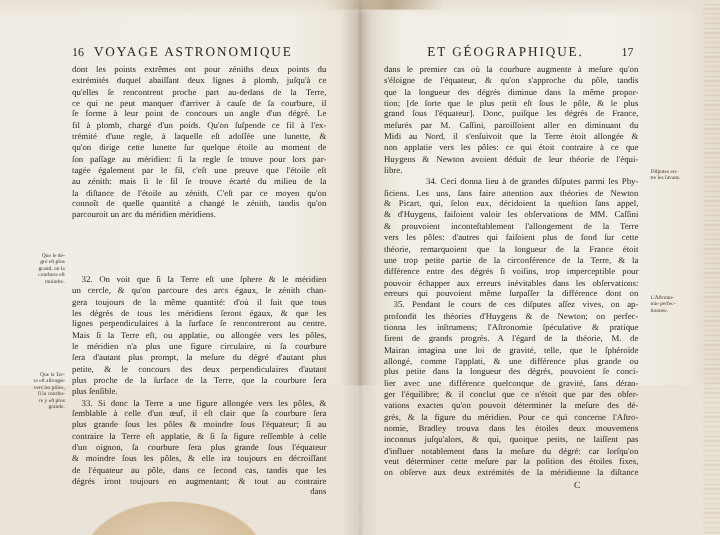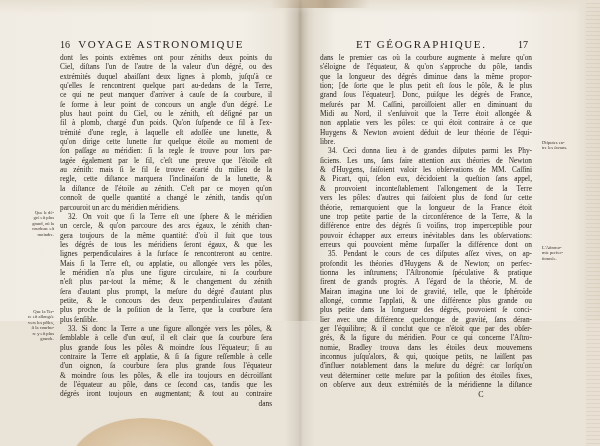"Ciel, diſtans l'un de l'autre" span.line { html: <span>Ciel, diſtans l'un de l'autre de la valeur d'un dégré, ou des</span> -> none }
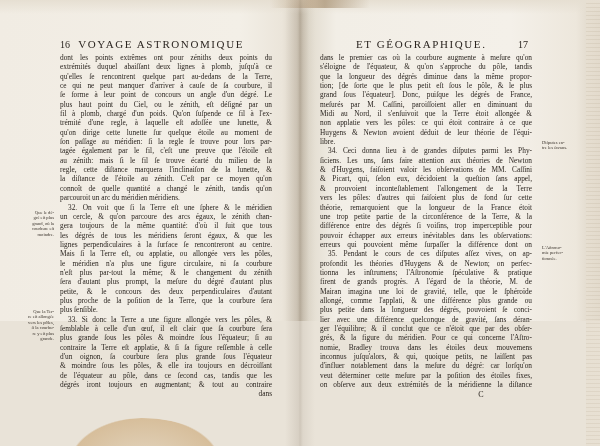"qu'elles ſe rencontrent quelque part" span.line { text: quelque -> proche }
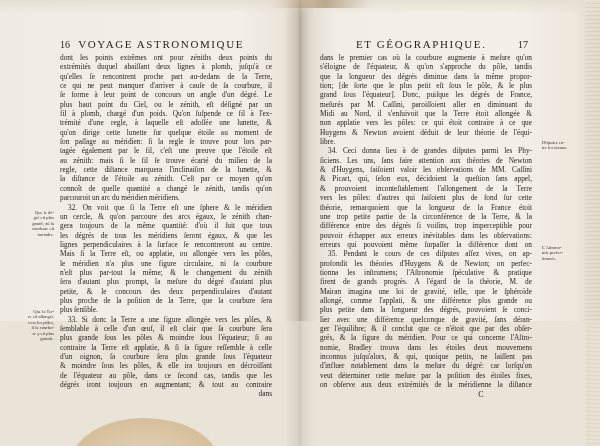"plus haut point du Ciel," span.line { html: <span>plus haut point du Ciel, ou le zénith, eſt déſigné par un</span> -> none }
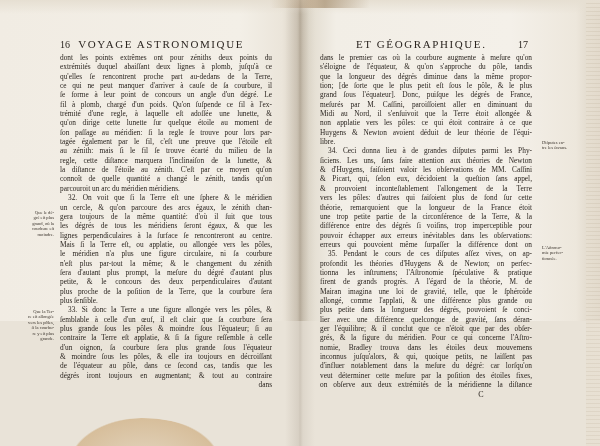"34. Ceci donna lieu à" span.line { margin-left: none -> 27px }
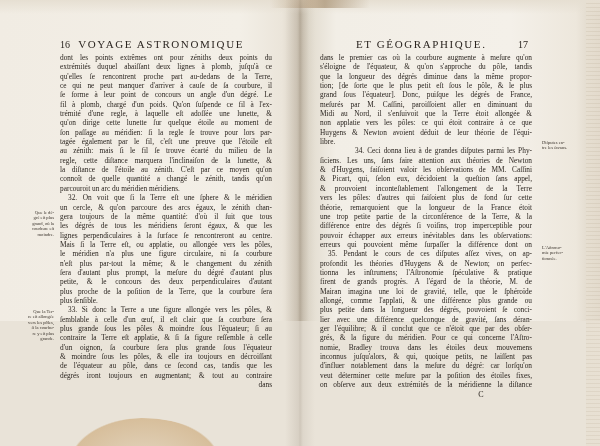"regle, cette diſtance marquera" span.line { html: <span>regle, cette diſtance marquera l'inclinaiſon de la lunette, &amp;</span> -> none }
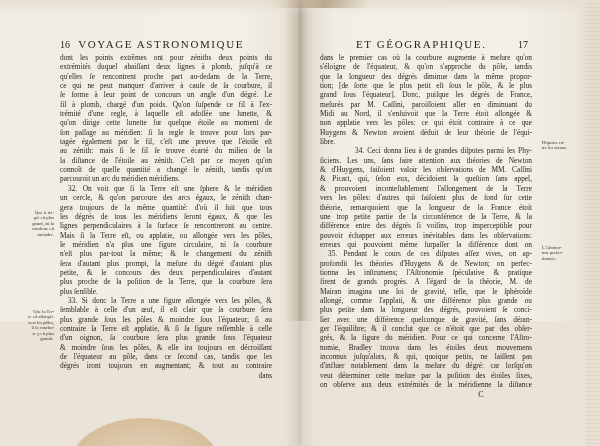"& d'Huygens, faiſoient valoir les" span.line { order: before "& Picart, qui, ſelon eux," -> after "& Picart, qui, ſelon eux," }
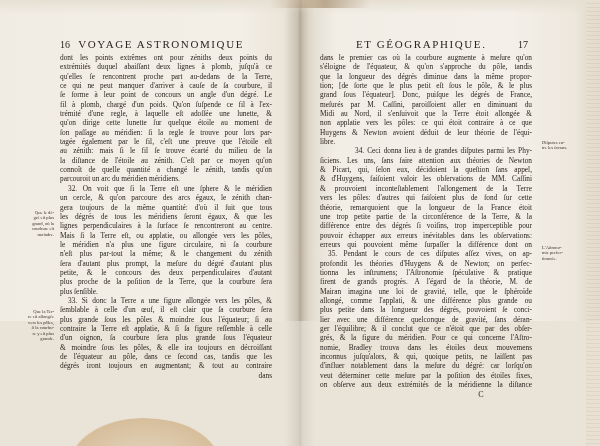"32. On voit que ſi" span.line { margin-top: none -> 44px }
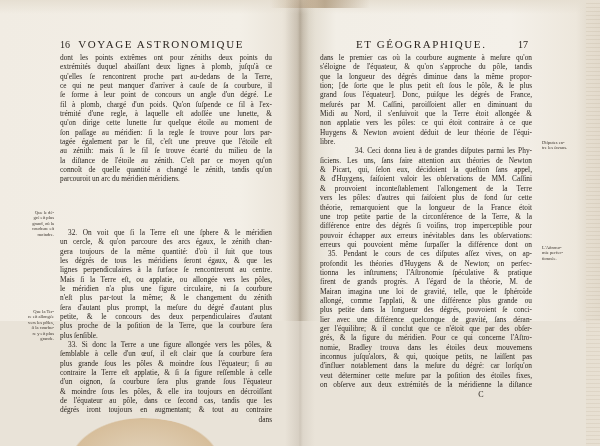"n'eſt plus par-tout la même;" span.line { html: <span>n'eſt plus par-tout la même; &amp; le changement du zénith</span> -> none }
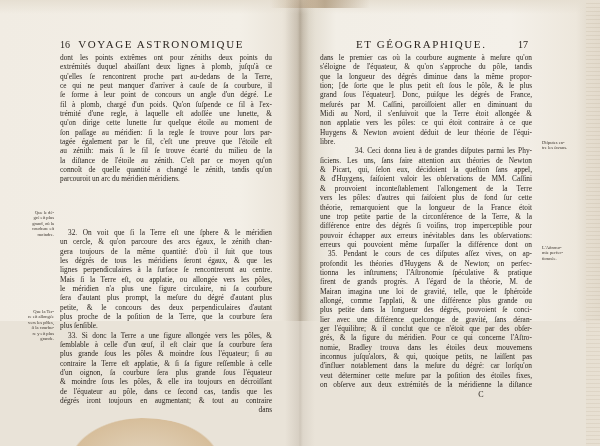"plus proche de la poſition" span.line { text: poſition -> ſurface }
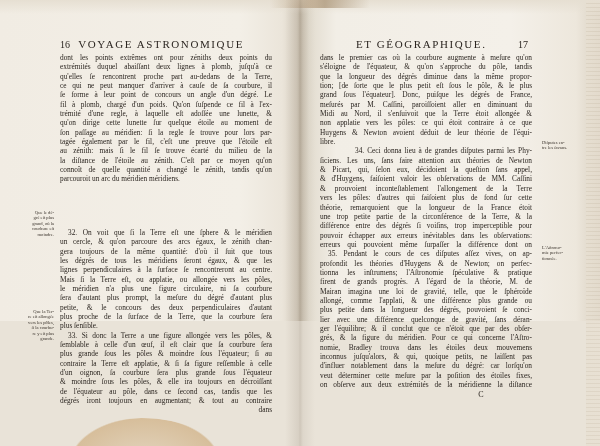"vations exactes qu'on pouvoit déterminer" span.line { html: none -> <span>vations exactes qu'on pouvoit déterminer la meſure des dé-</span> }
